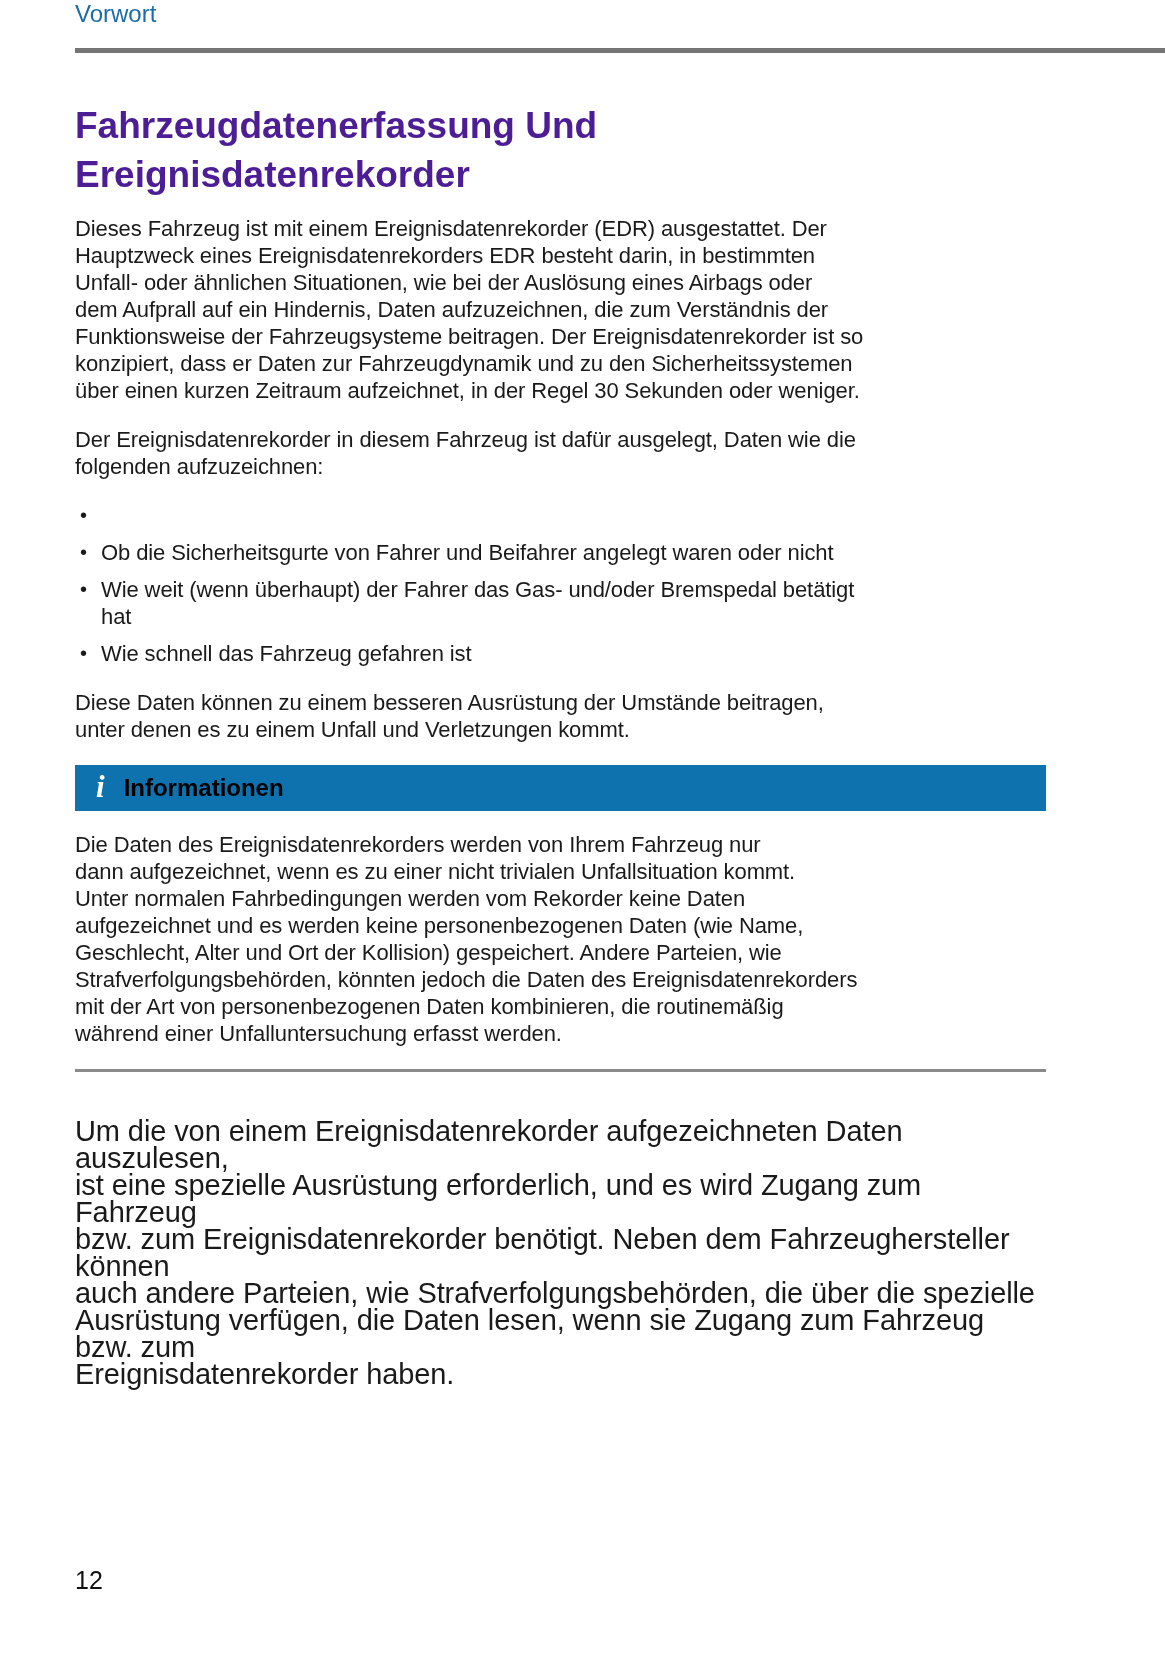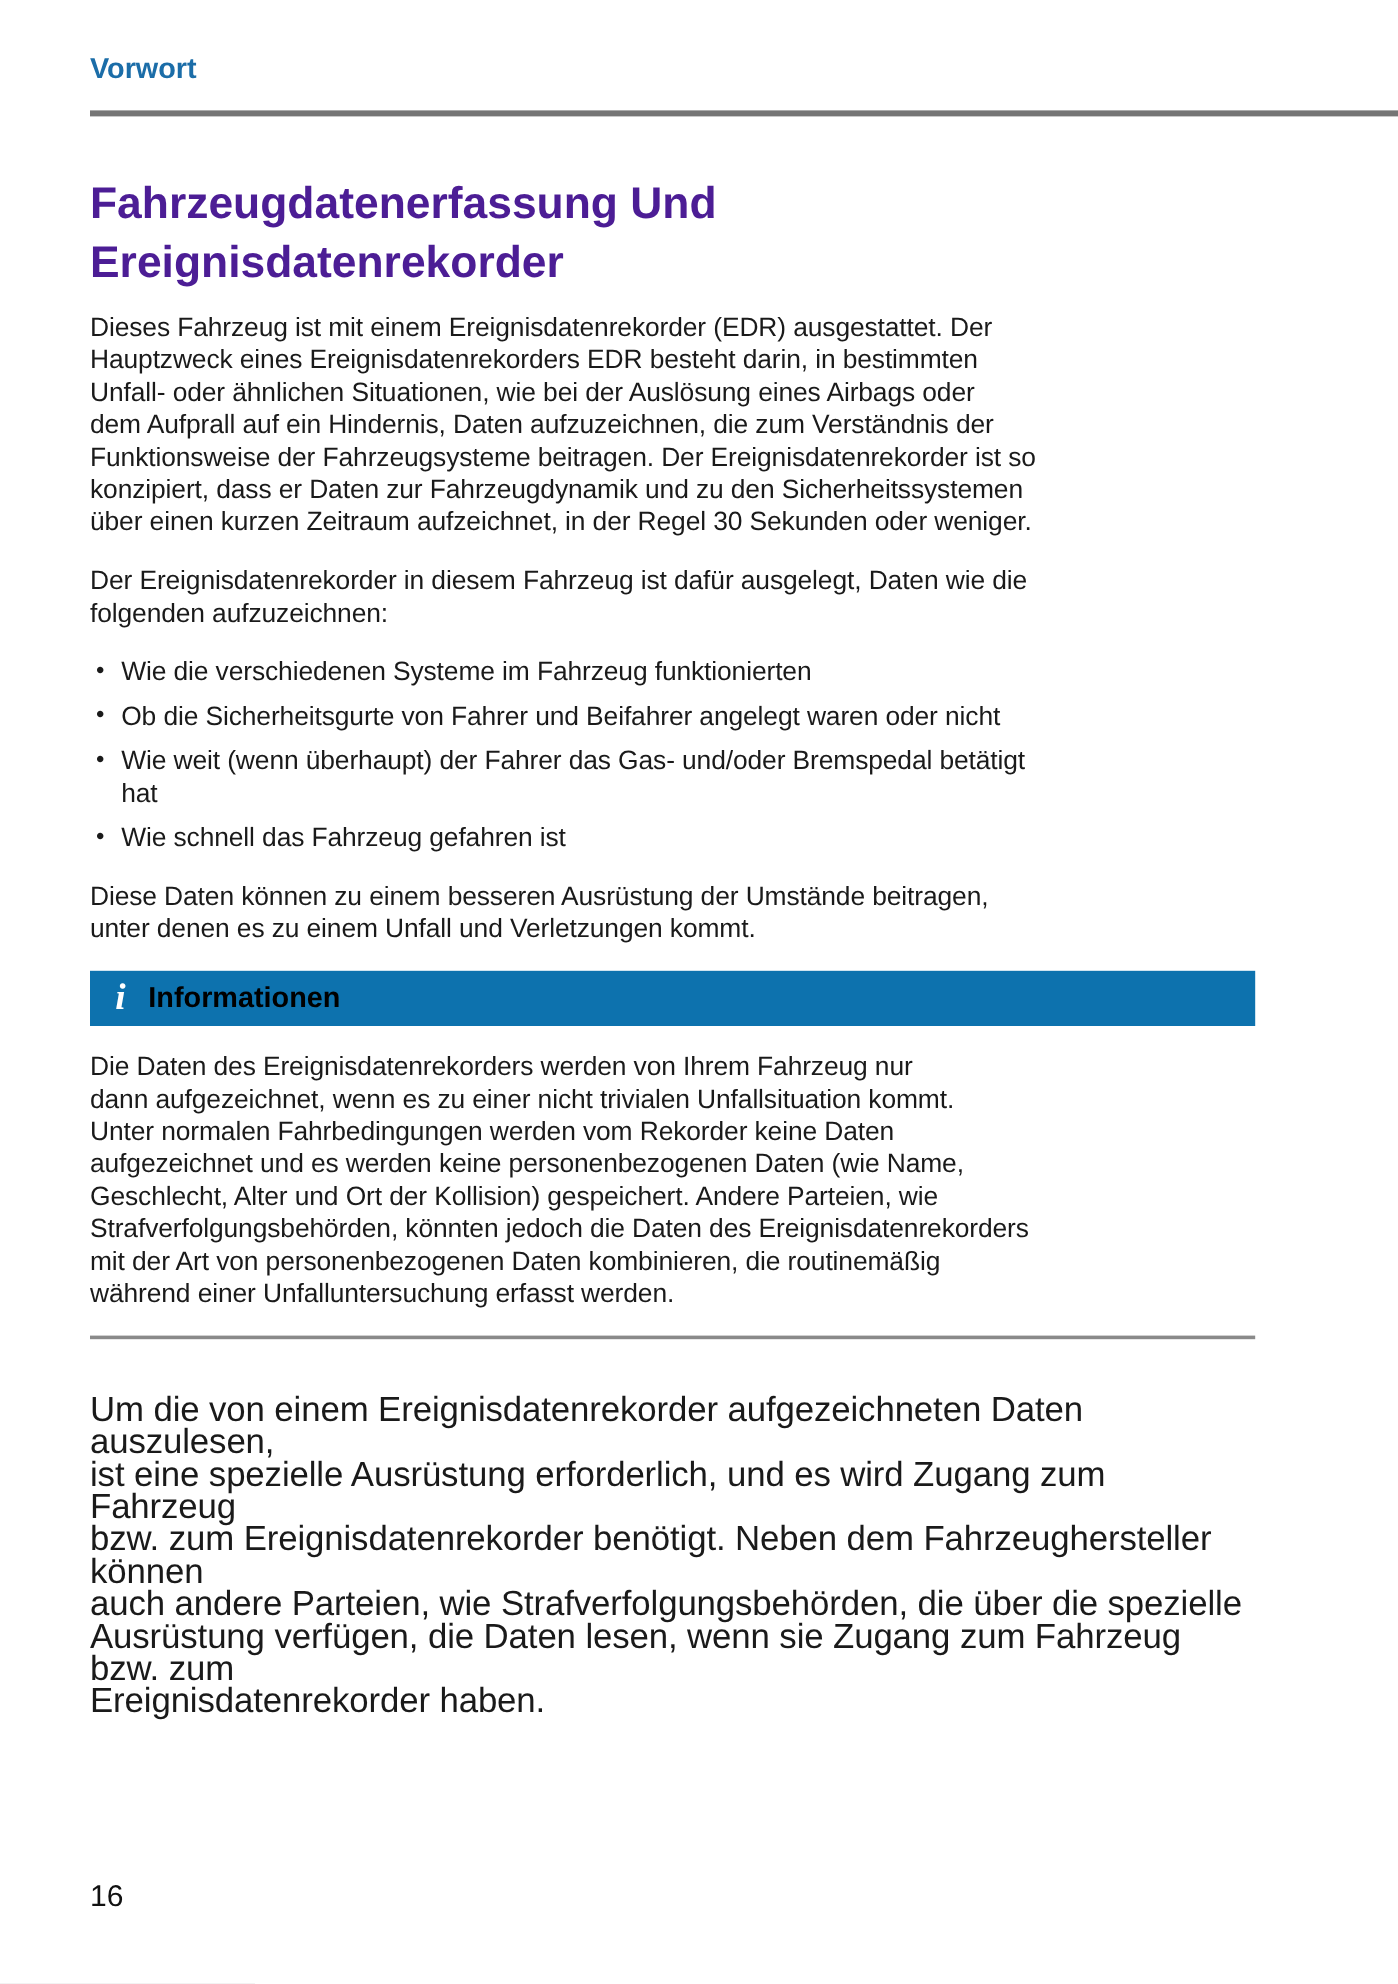"Vorwort" .breadcrumb { font-weight: 700 -> 400; padding-top: 44px -> none }
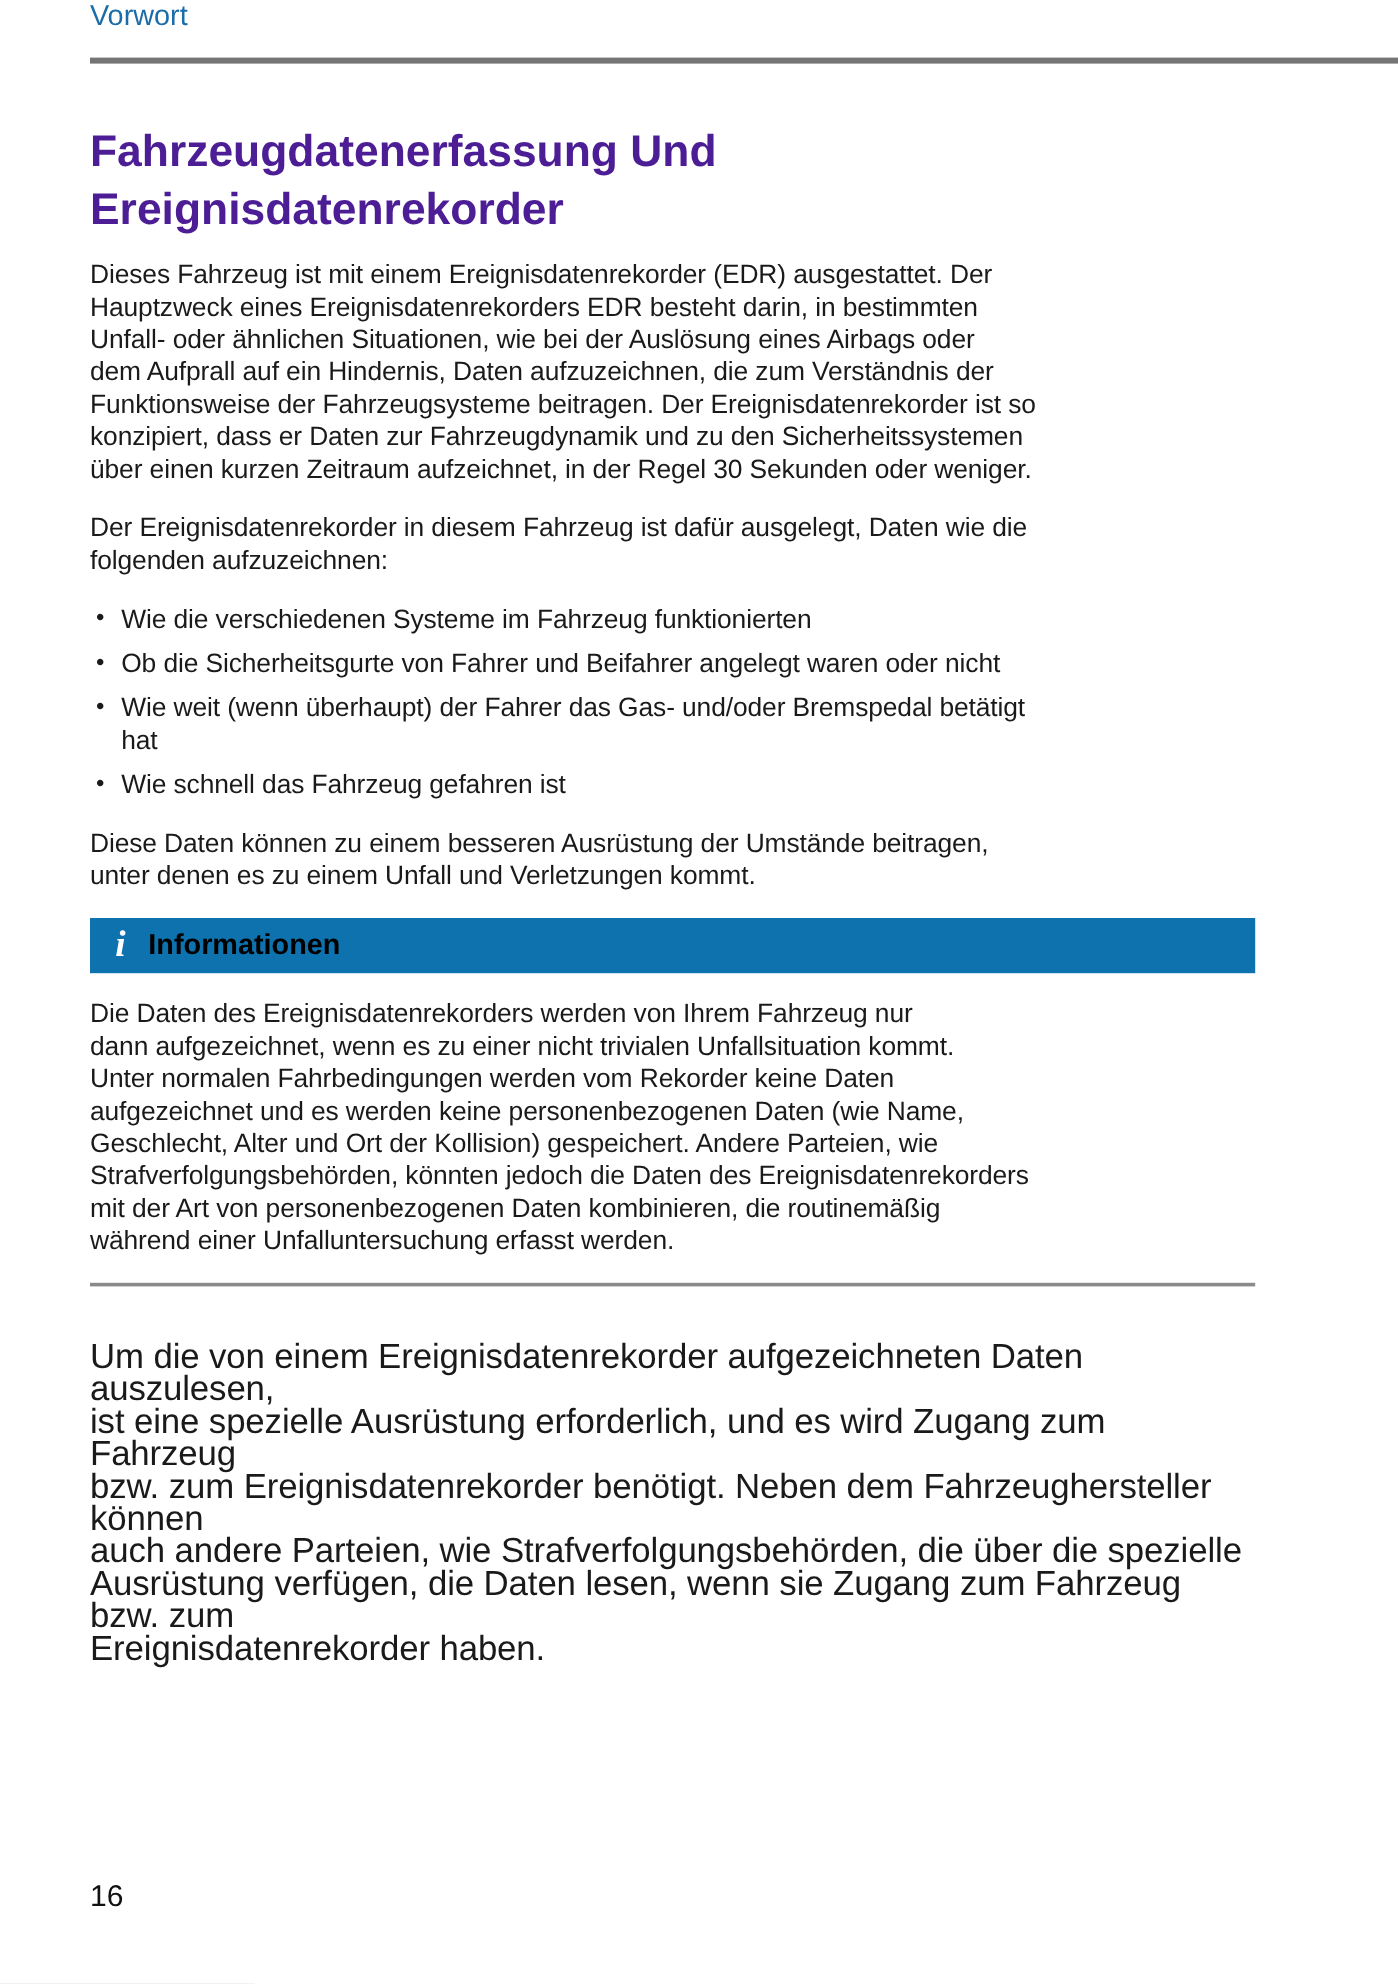"Wie die verschiedenen Systeme im" span.bullet-text { html: <span>Wie die verschiedenen Systeme im Fahrzeug funktionierten</span> -> none }
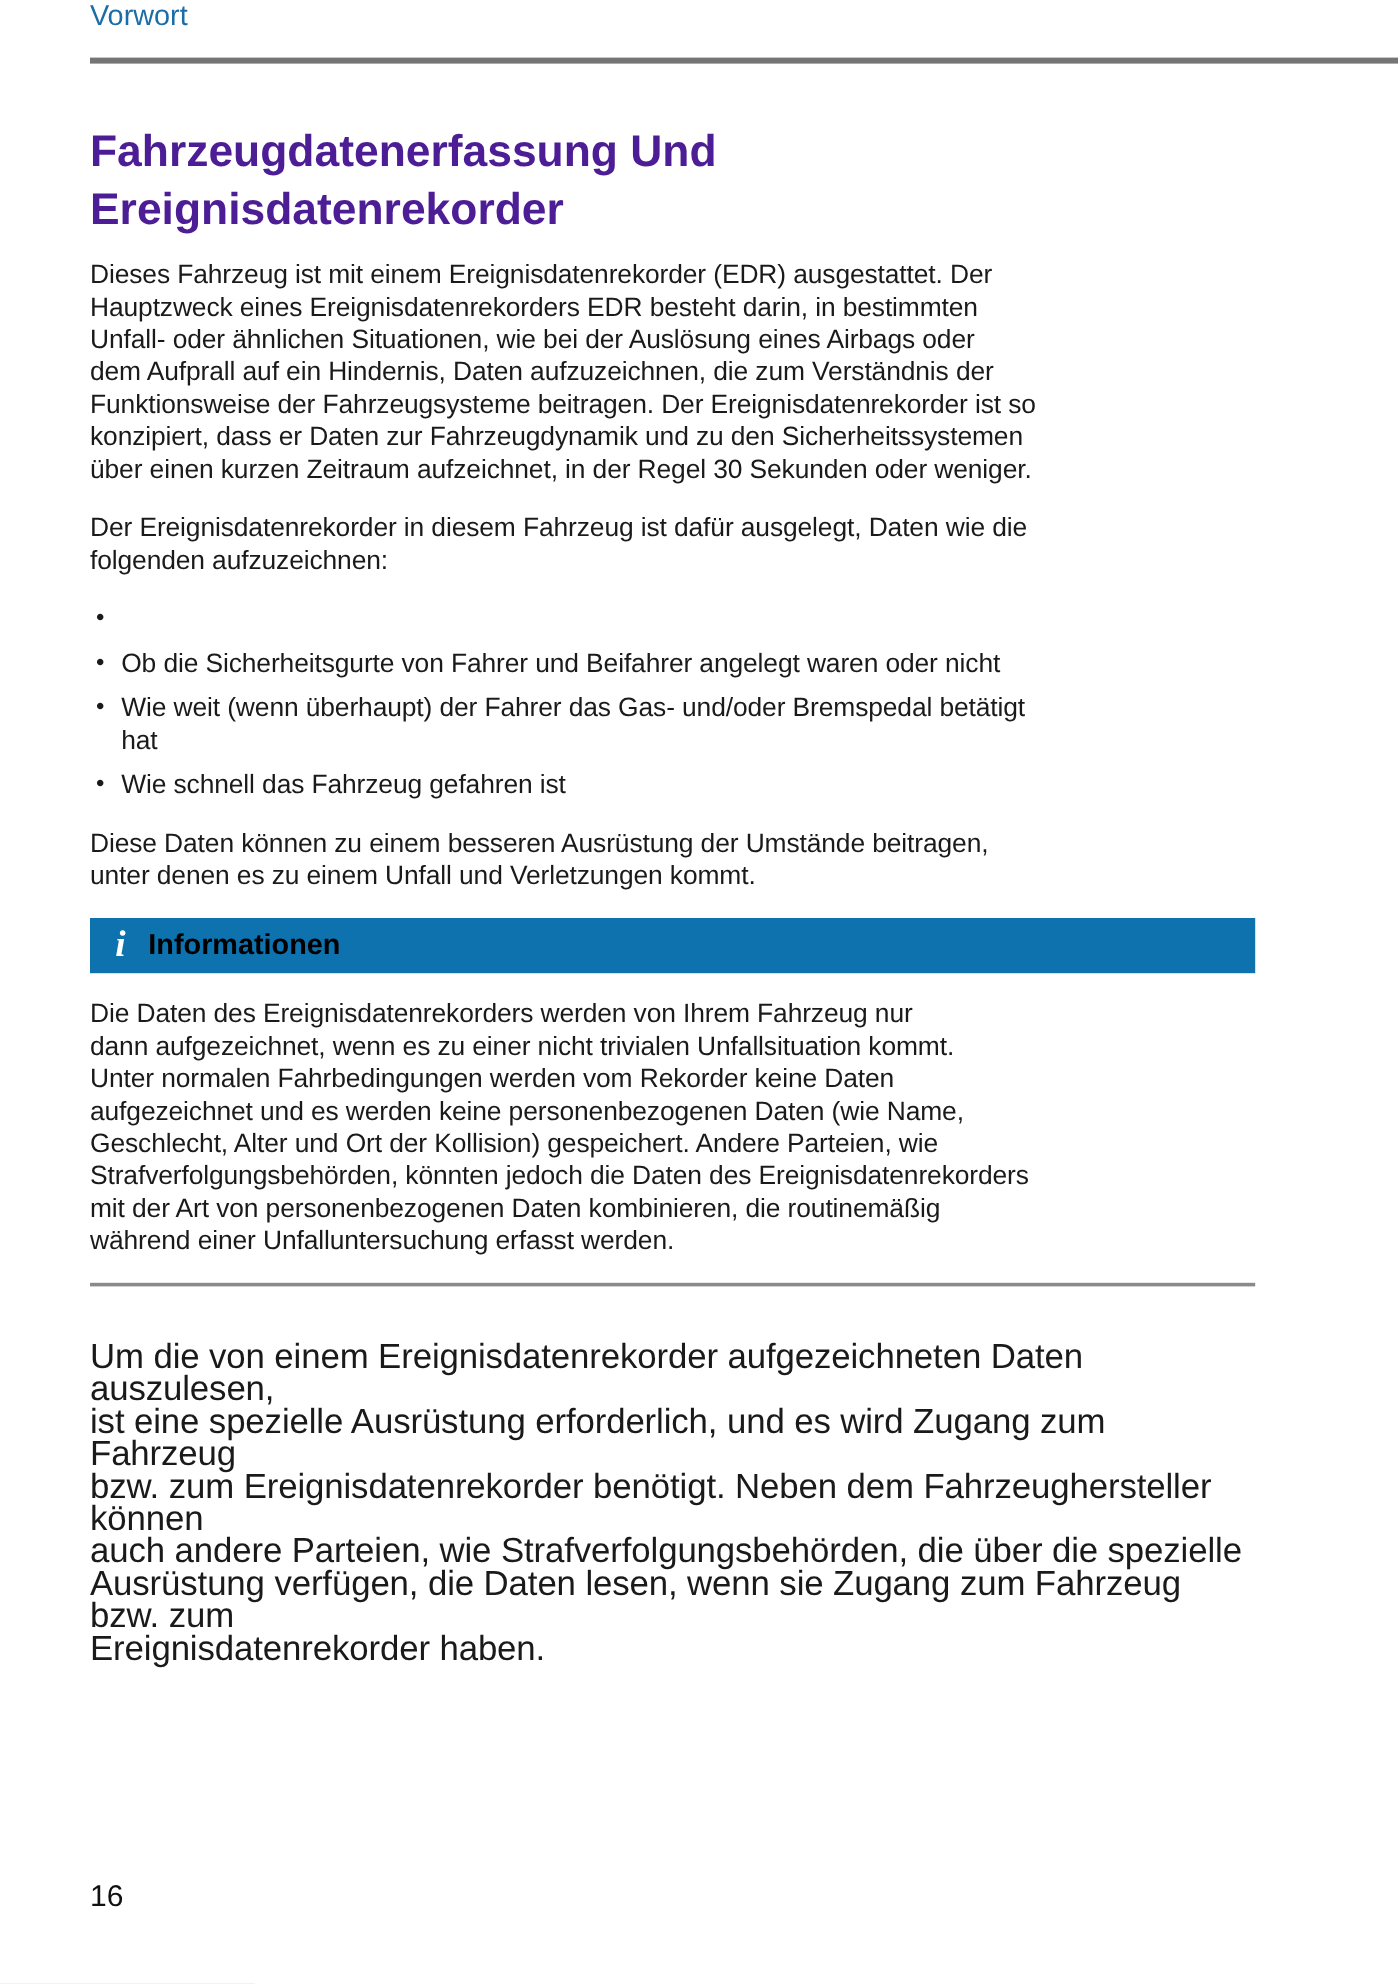"16" div.page-number { text: 16 -> 12 }
